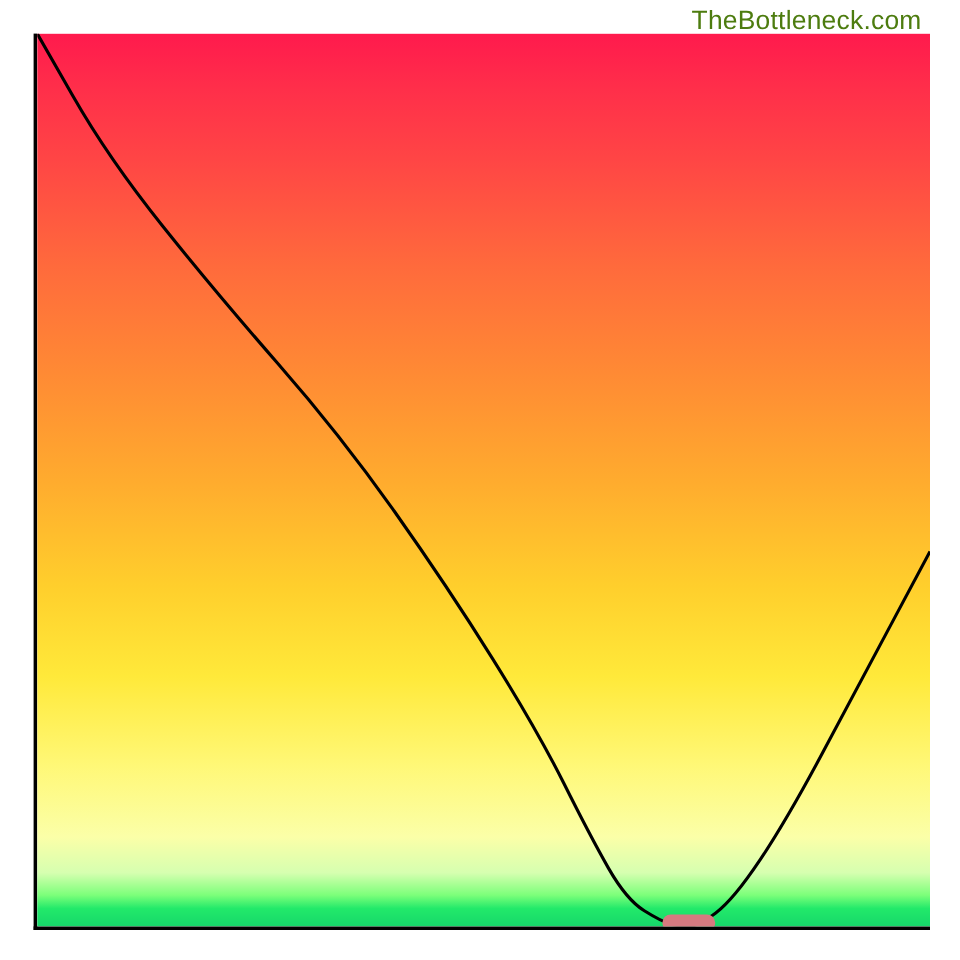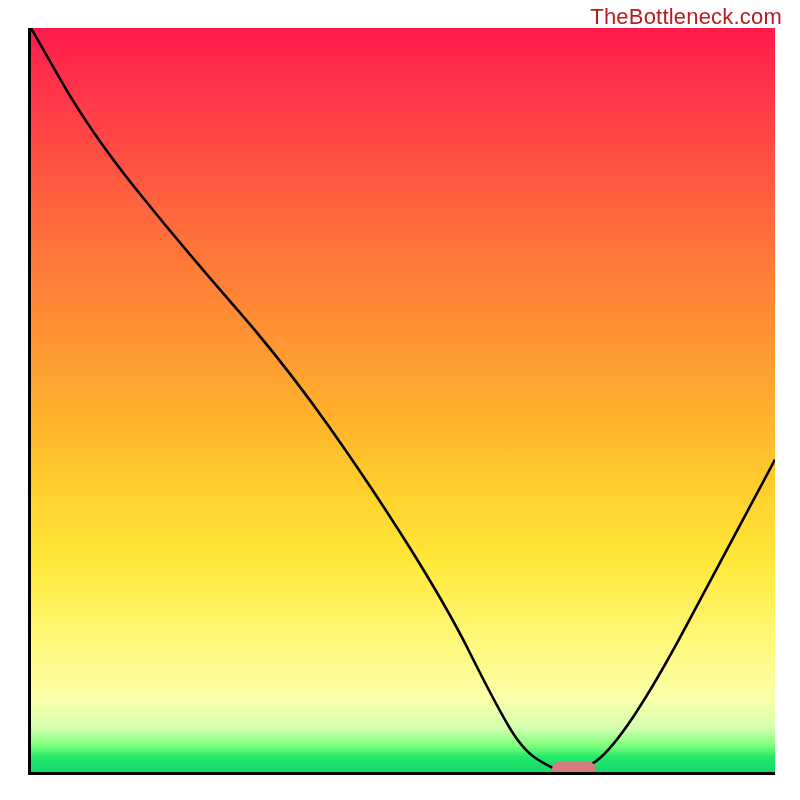"TheBottleneck.com" .watermark { color: #b91c1c -> #4d7c0f; right: 18px -> 32px }
